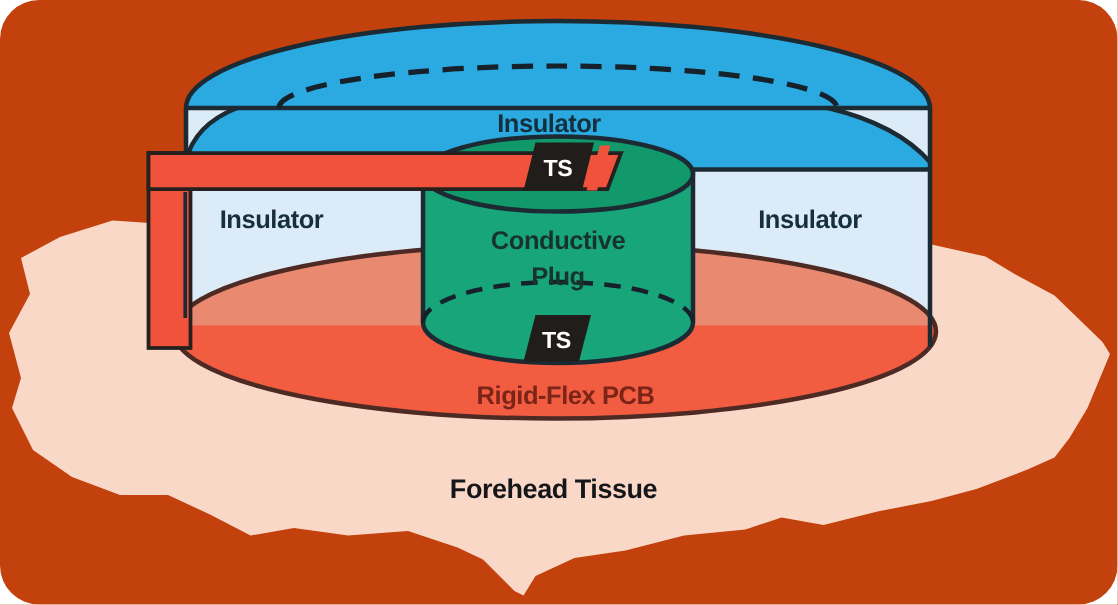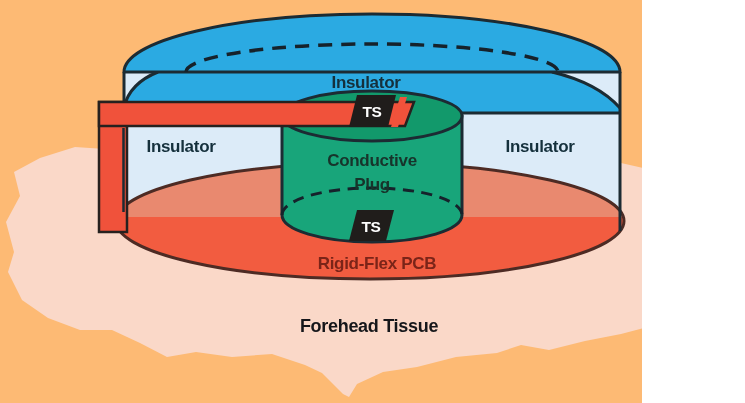"Insulator" .stage { background: #fdba74 -> #c2410c; border-radius: none -> 26px; width: 642px -> 745px }
